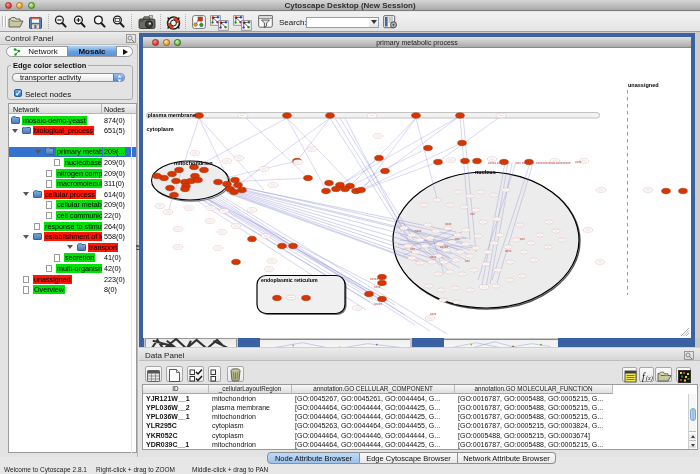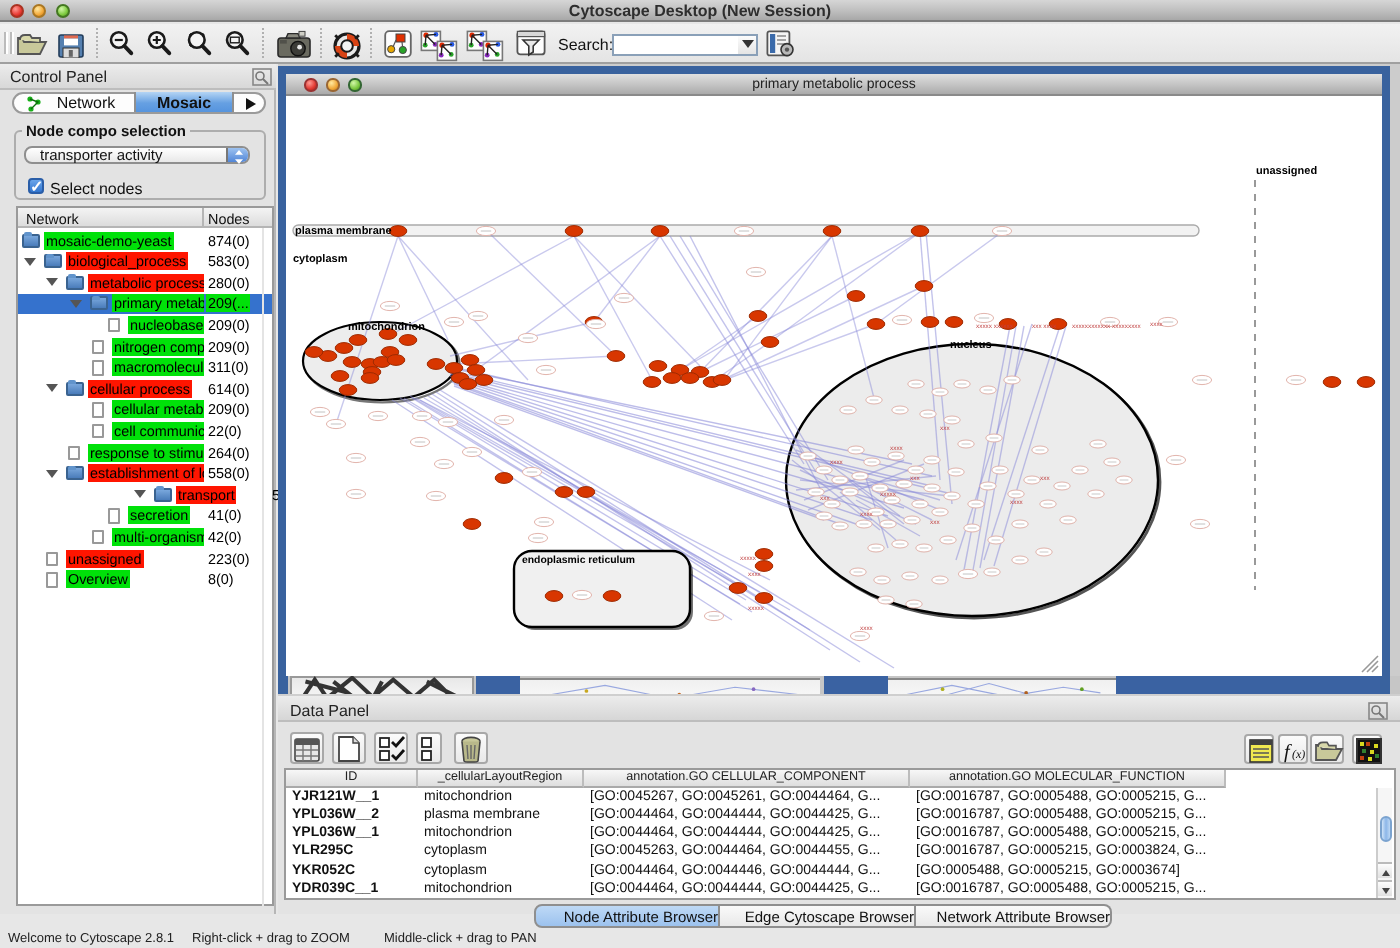"Node compo selection" div.grouplab { text: Node compo -> Edge color }
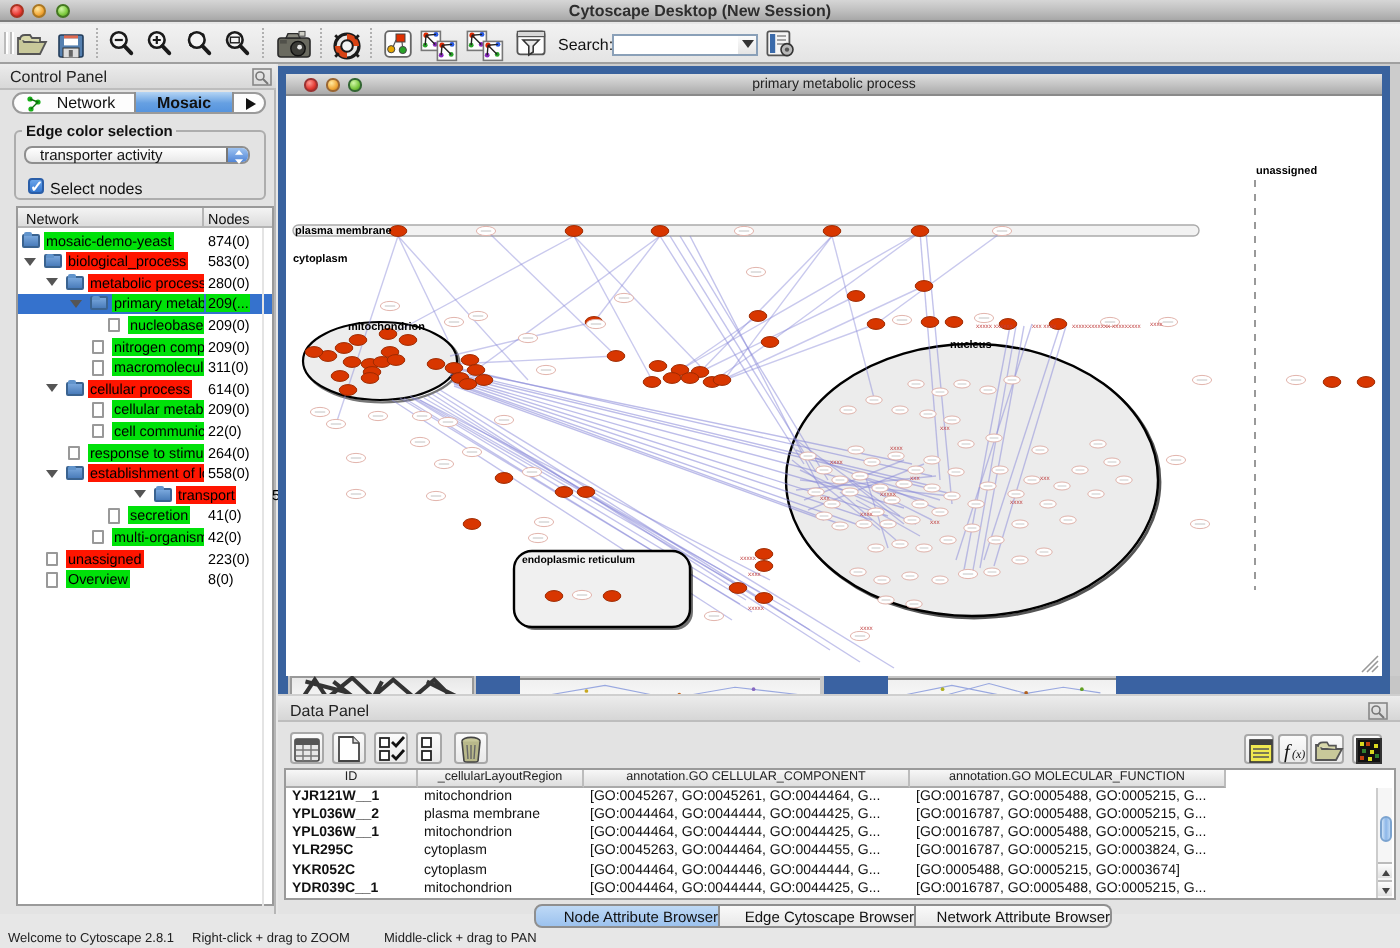"583(0)" div.tnum { text: 583(0 -> 651(5 }
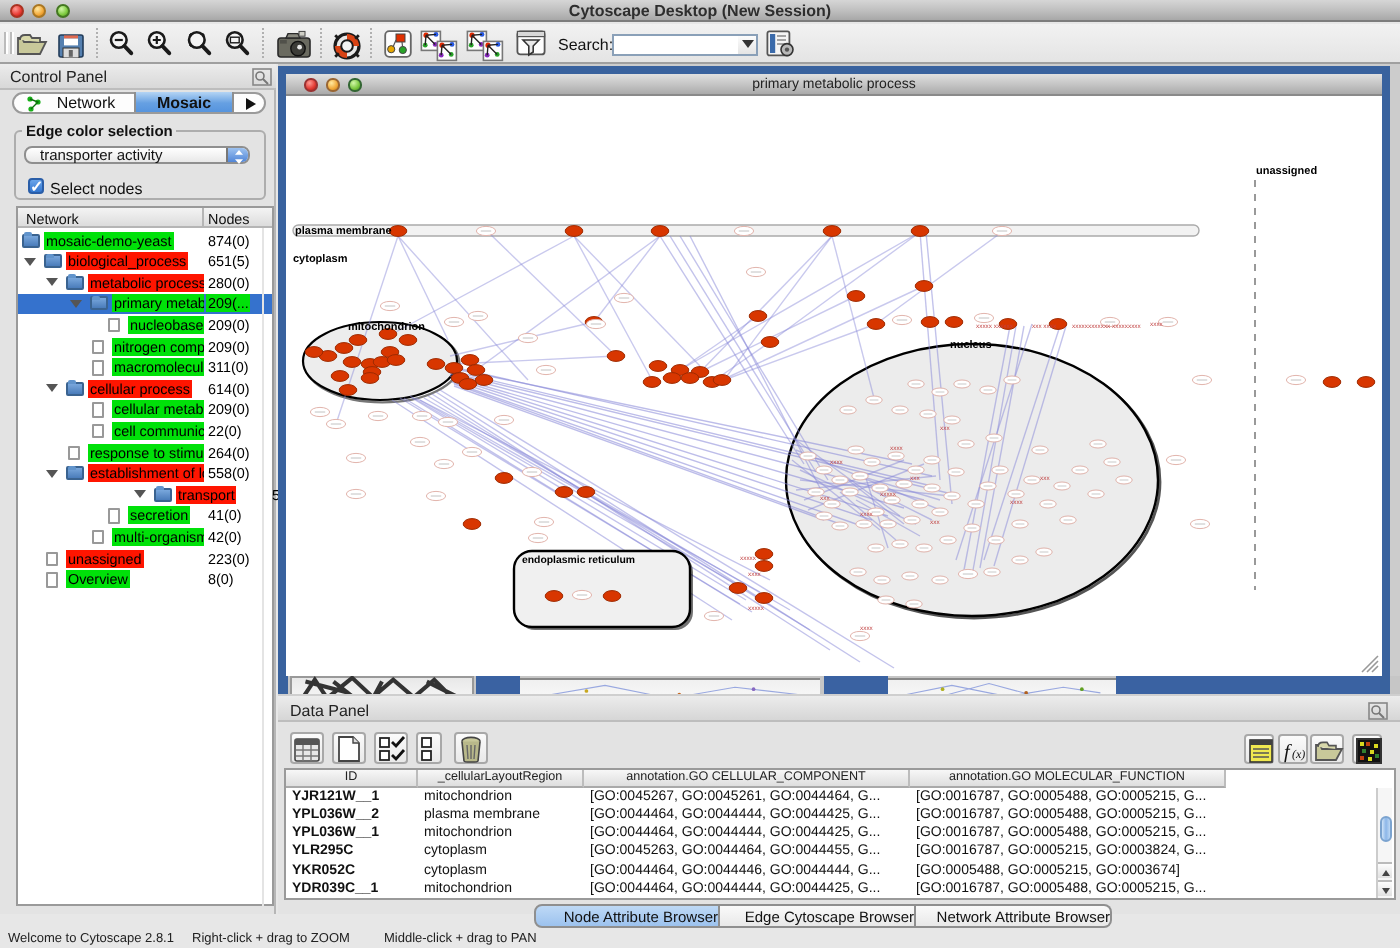"metabolic process" div.trow { html: <div> <div></div> <div></div> <div>metabolic process</div> <div>280(0)</div> </div> -> none }
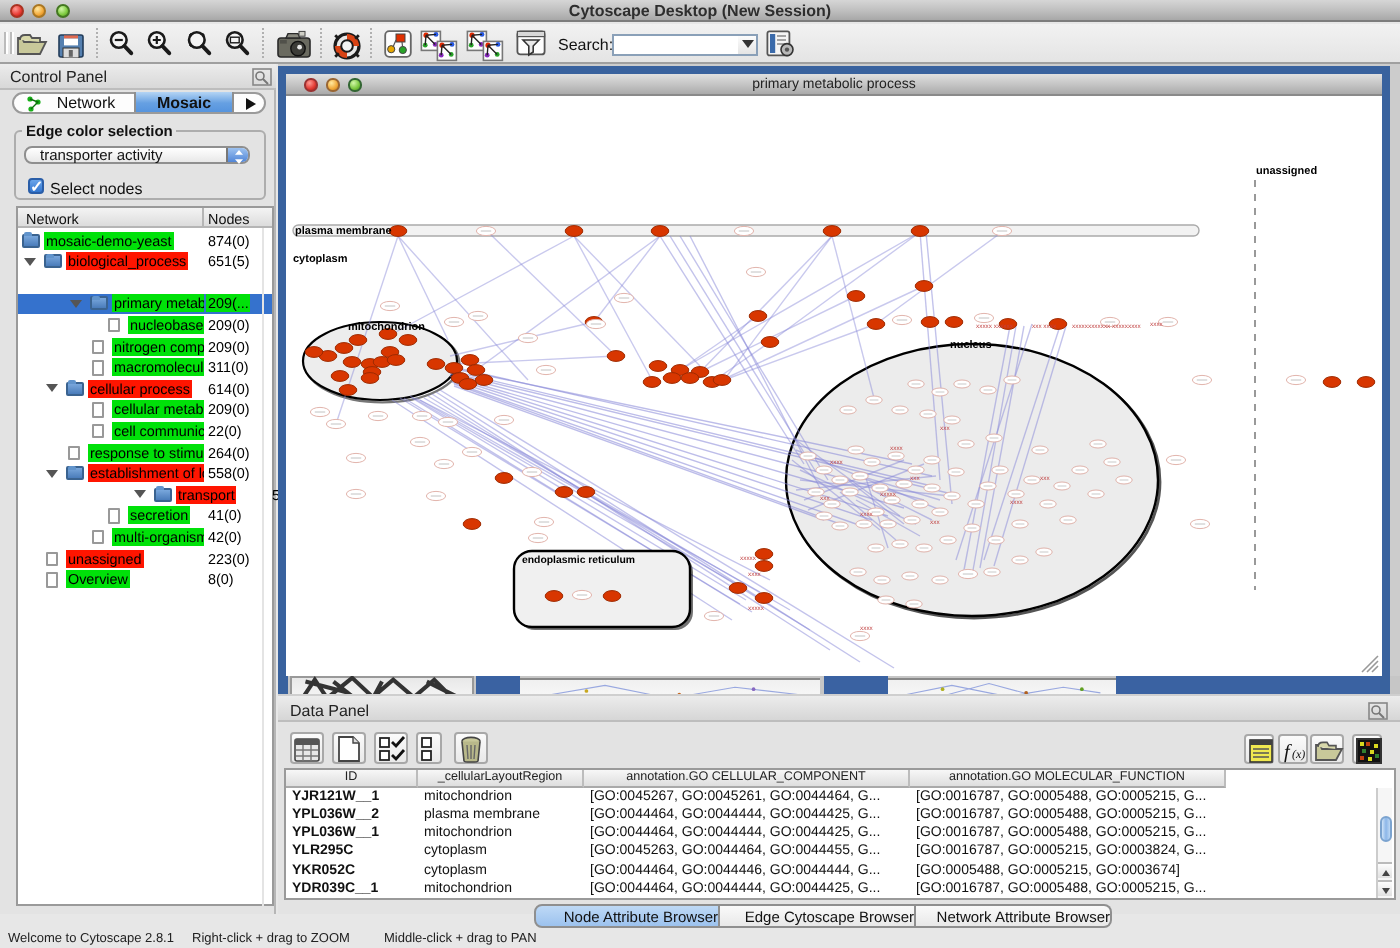"Node Attribute Browser" .btab { text-align: right -> center }
